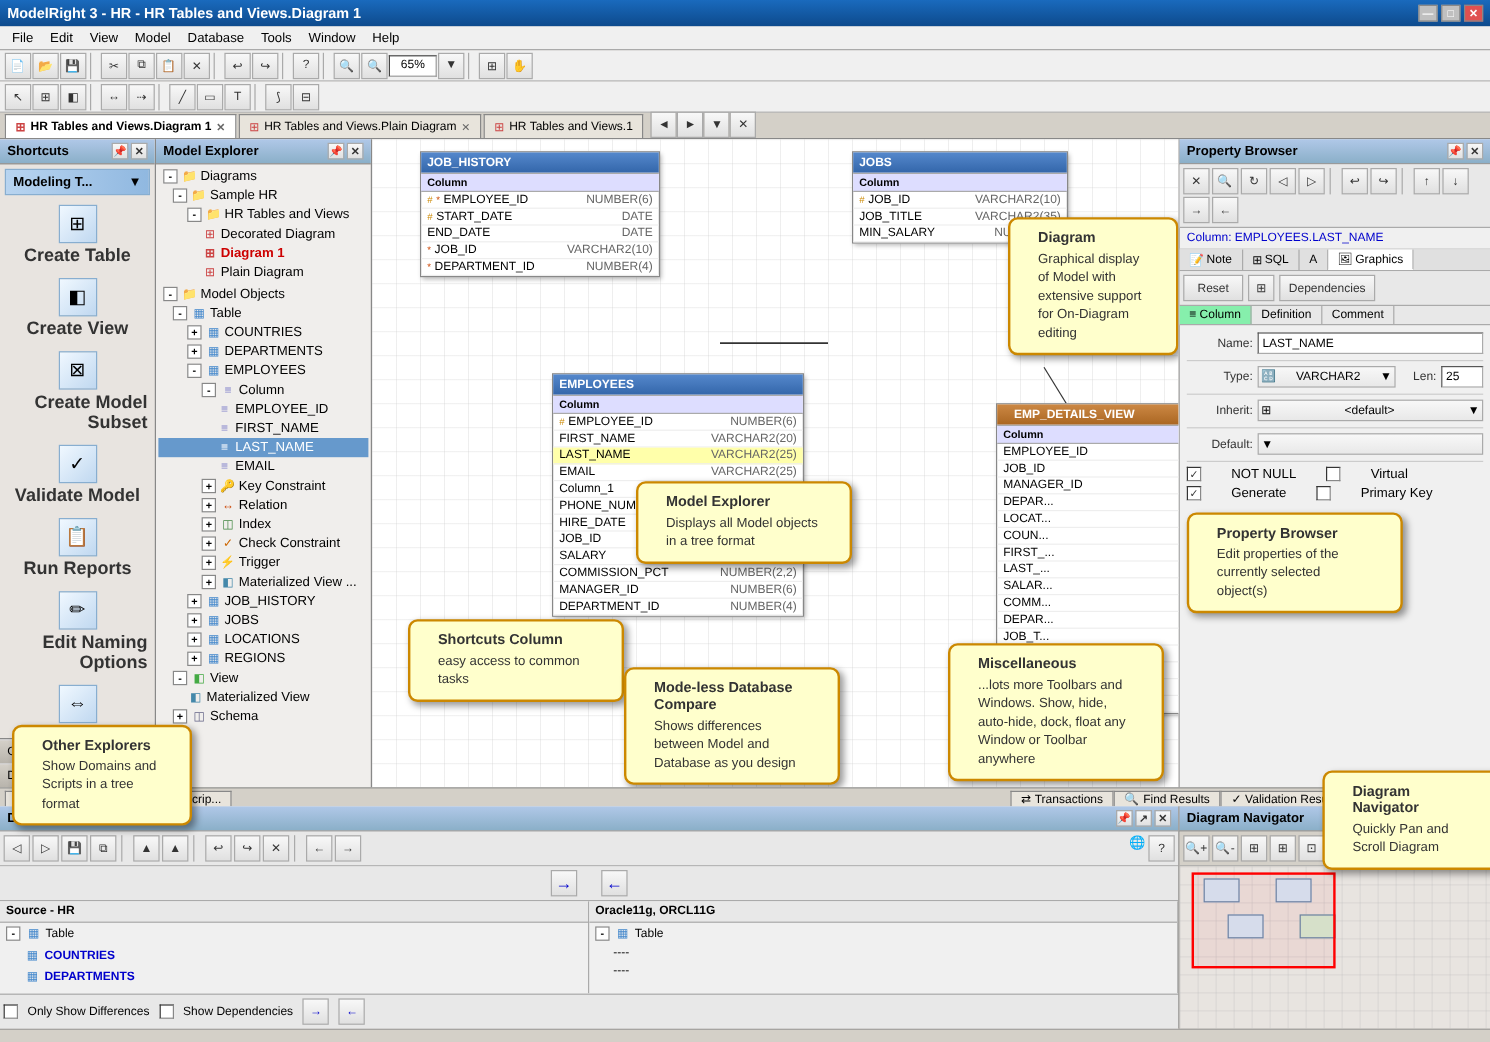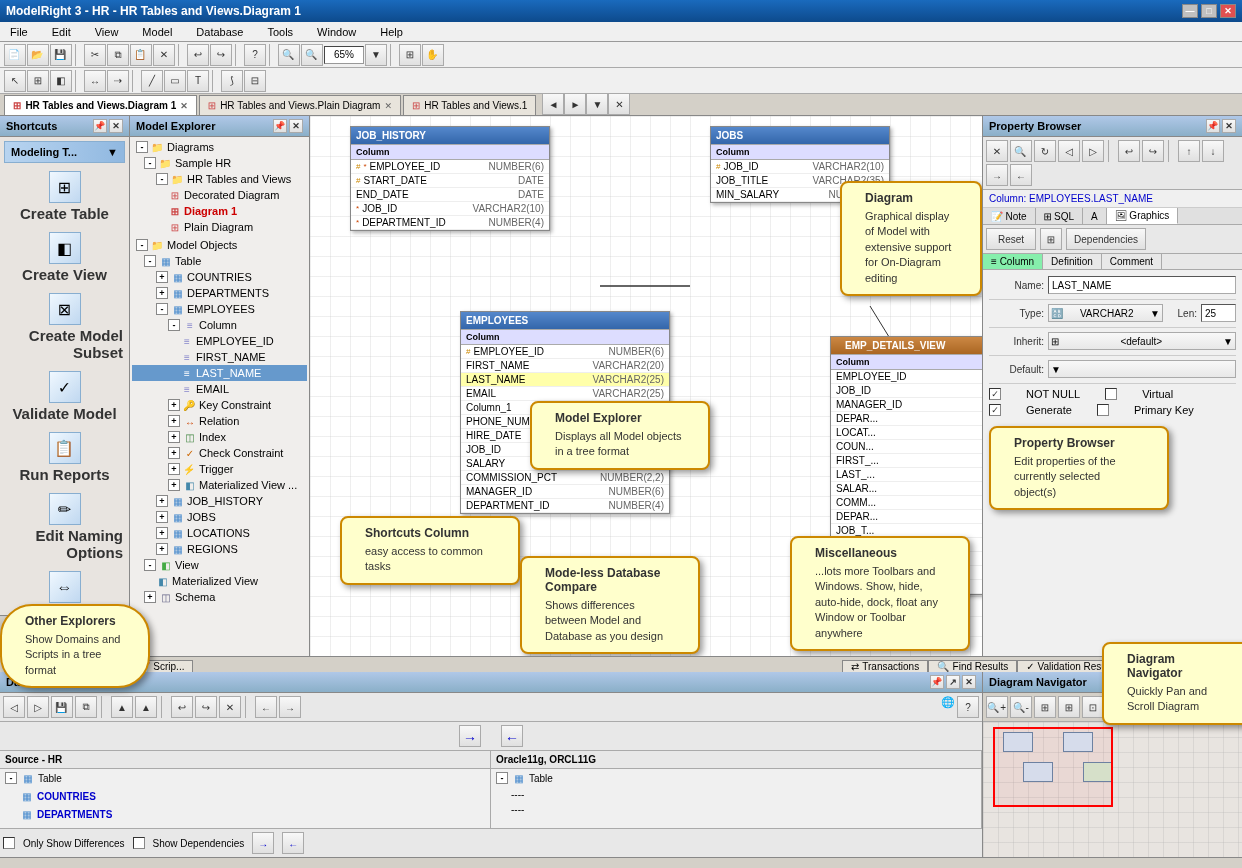"File" .menu-bar { gap: 12px -> 2px }
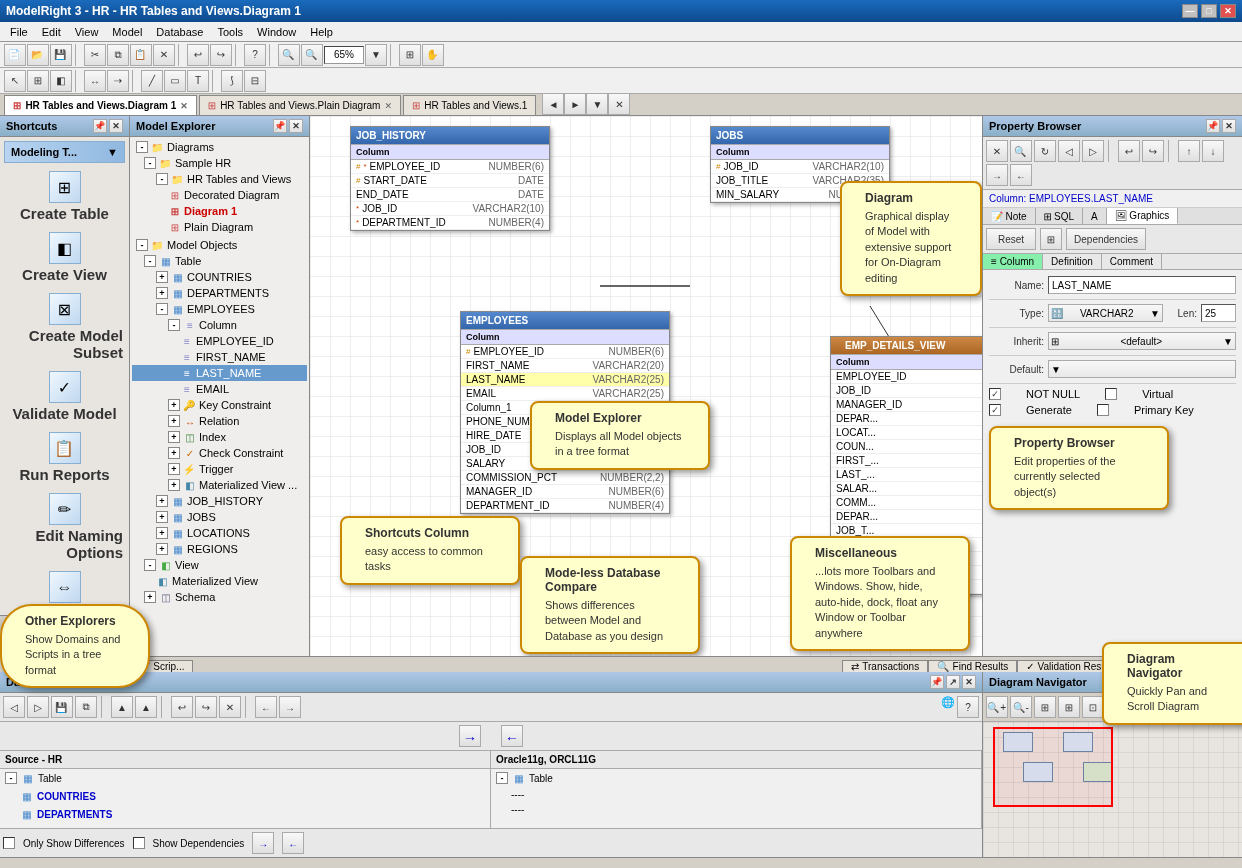"Other Explorers" div.callout { border-radius: 32px -> none; left: 0 -> 10px }
